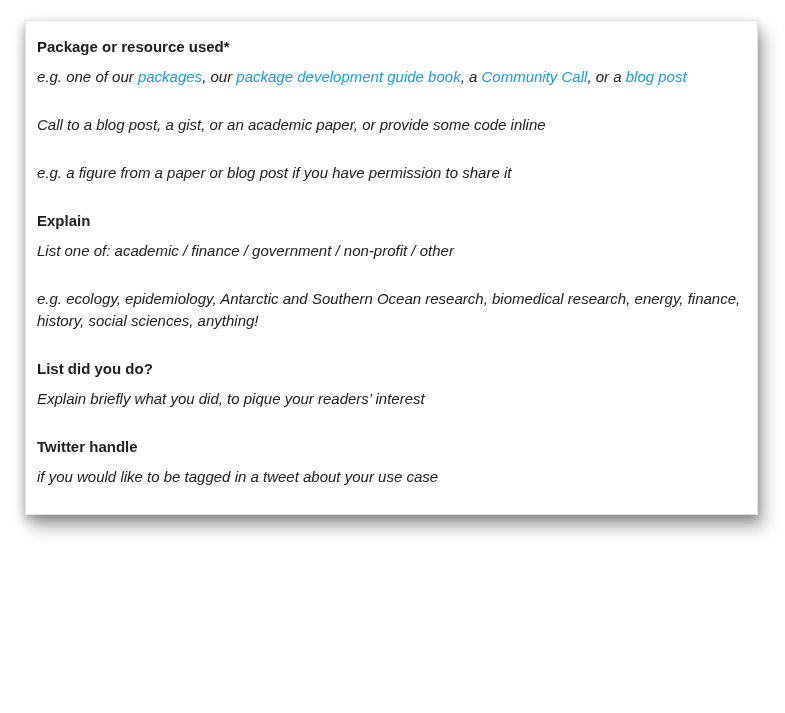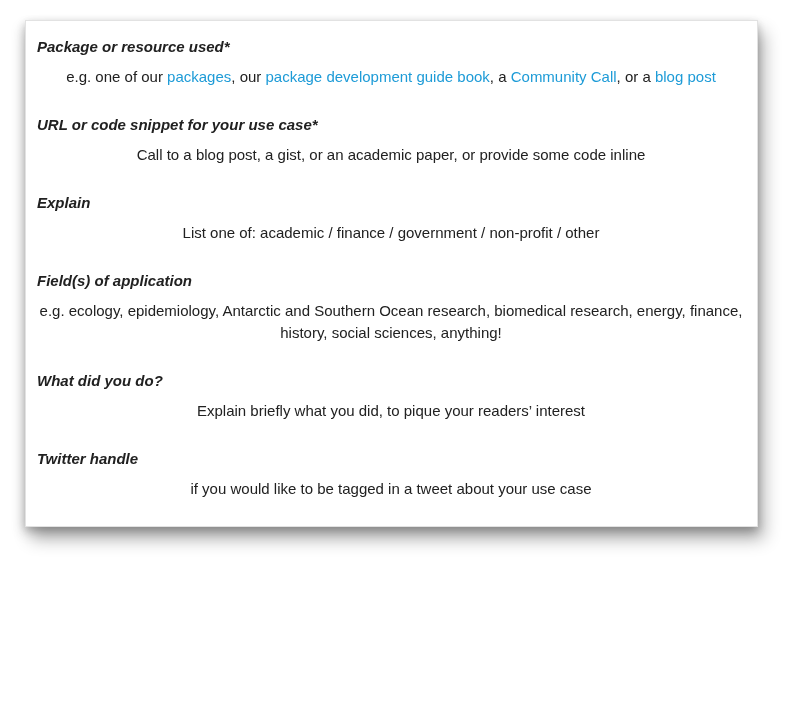"Package or resource used*" .field .label { font-style: italic -> none }
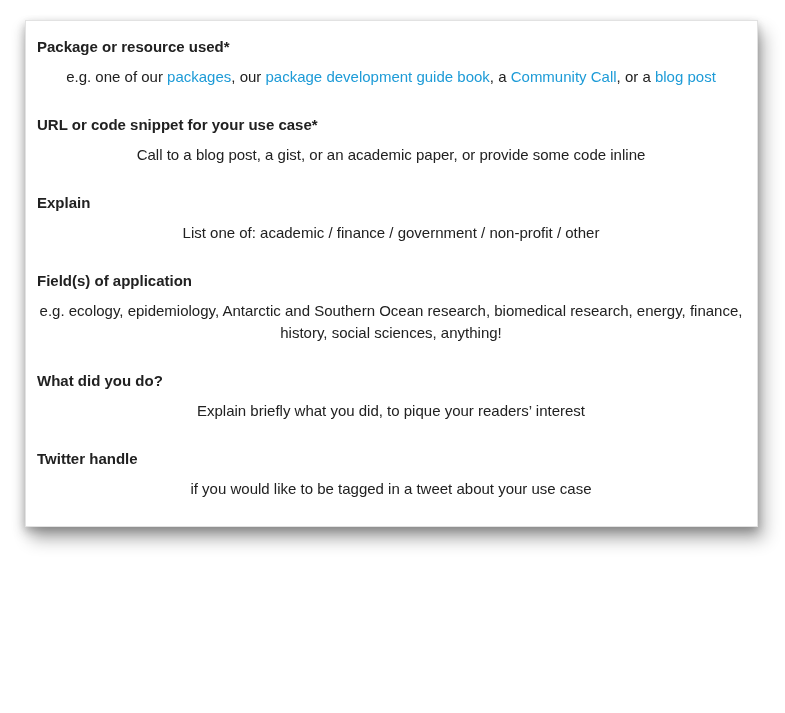"e.g. one of our packages," .field .desc { font-style: none -> italic; text-align: center -> none }
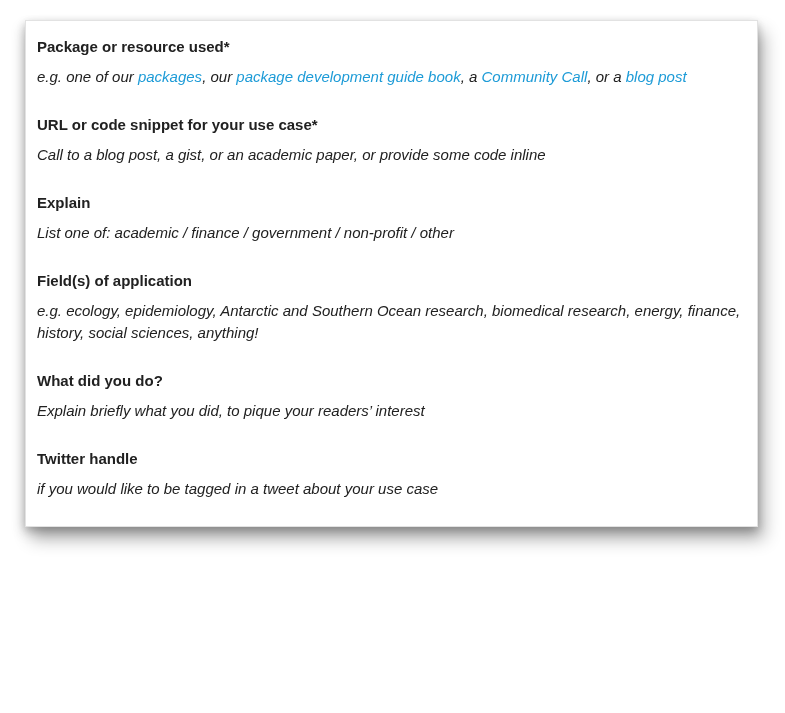"URL or code snippet for" p.label { html: <p>URL or code snippet for your use case*</p> -> none }
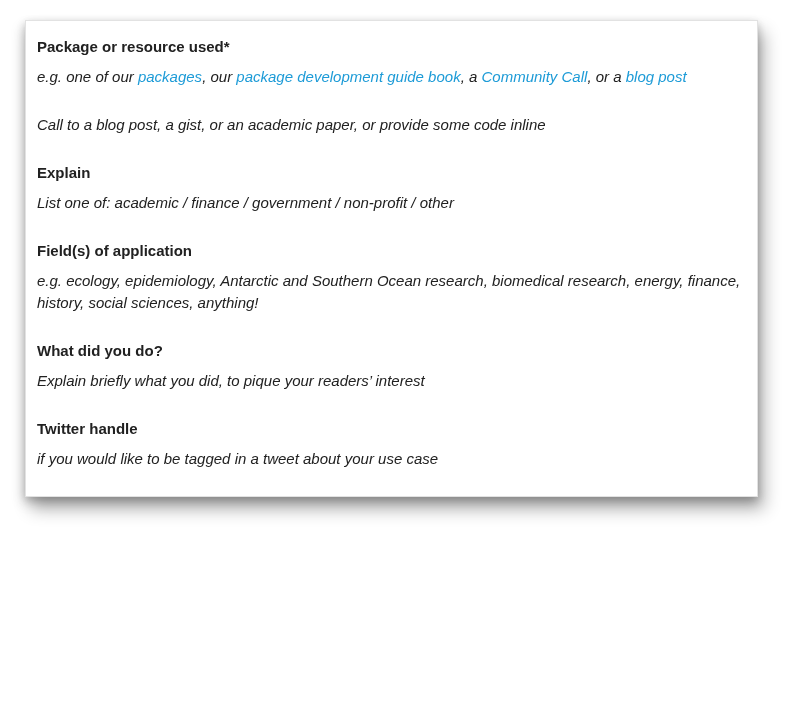"e.g. a figure from a" p.desc { html: none -> <p>e.g. a figure from a paper or blog post if you have permission to share it</p> }
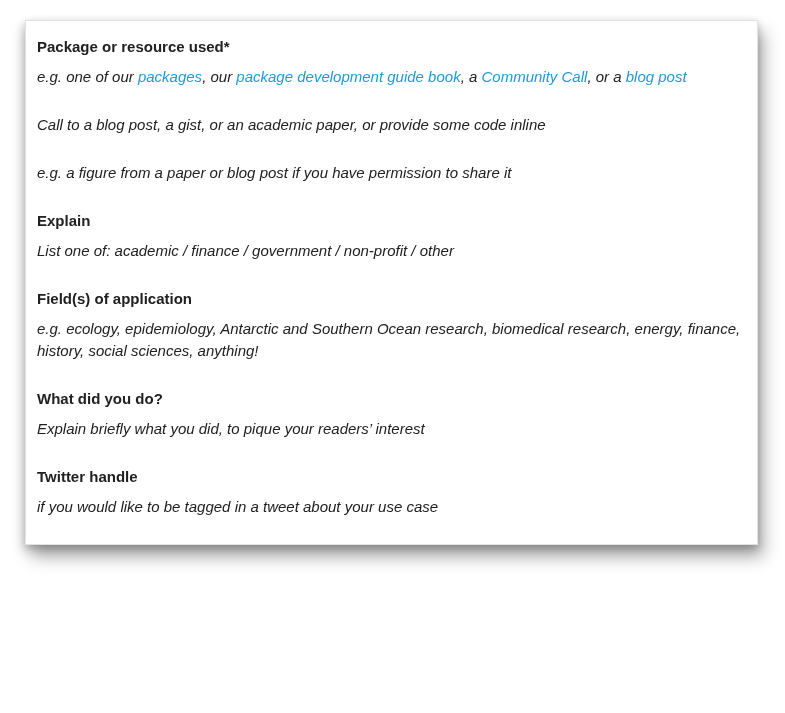"Field(s) of application" p.label { html: <p>Field(s) of application</p> -> none }
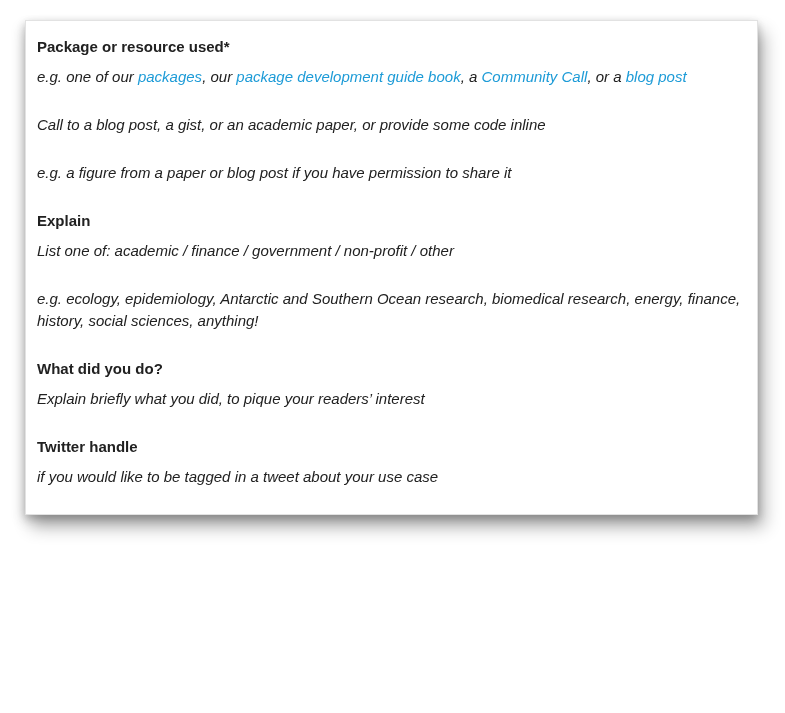"What did you do?" p.label { text: What -> List }
